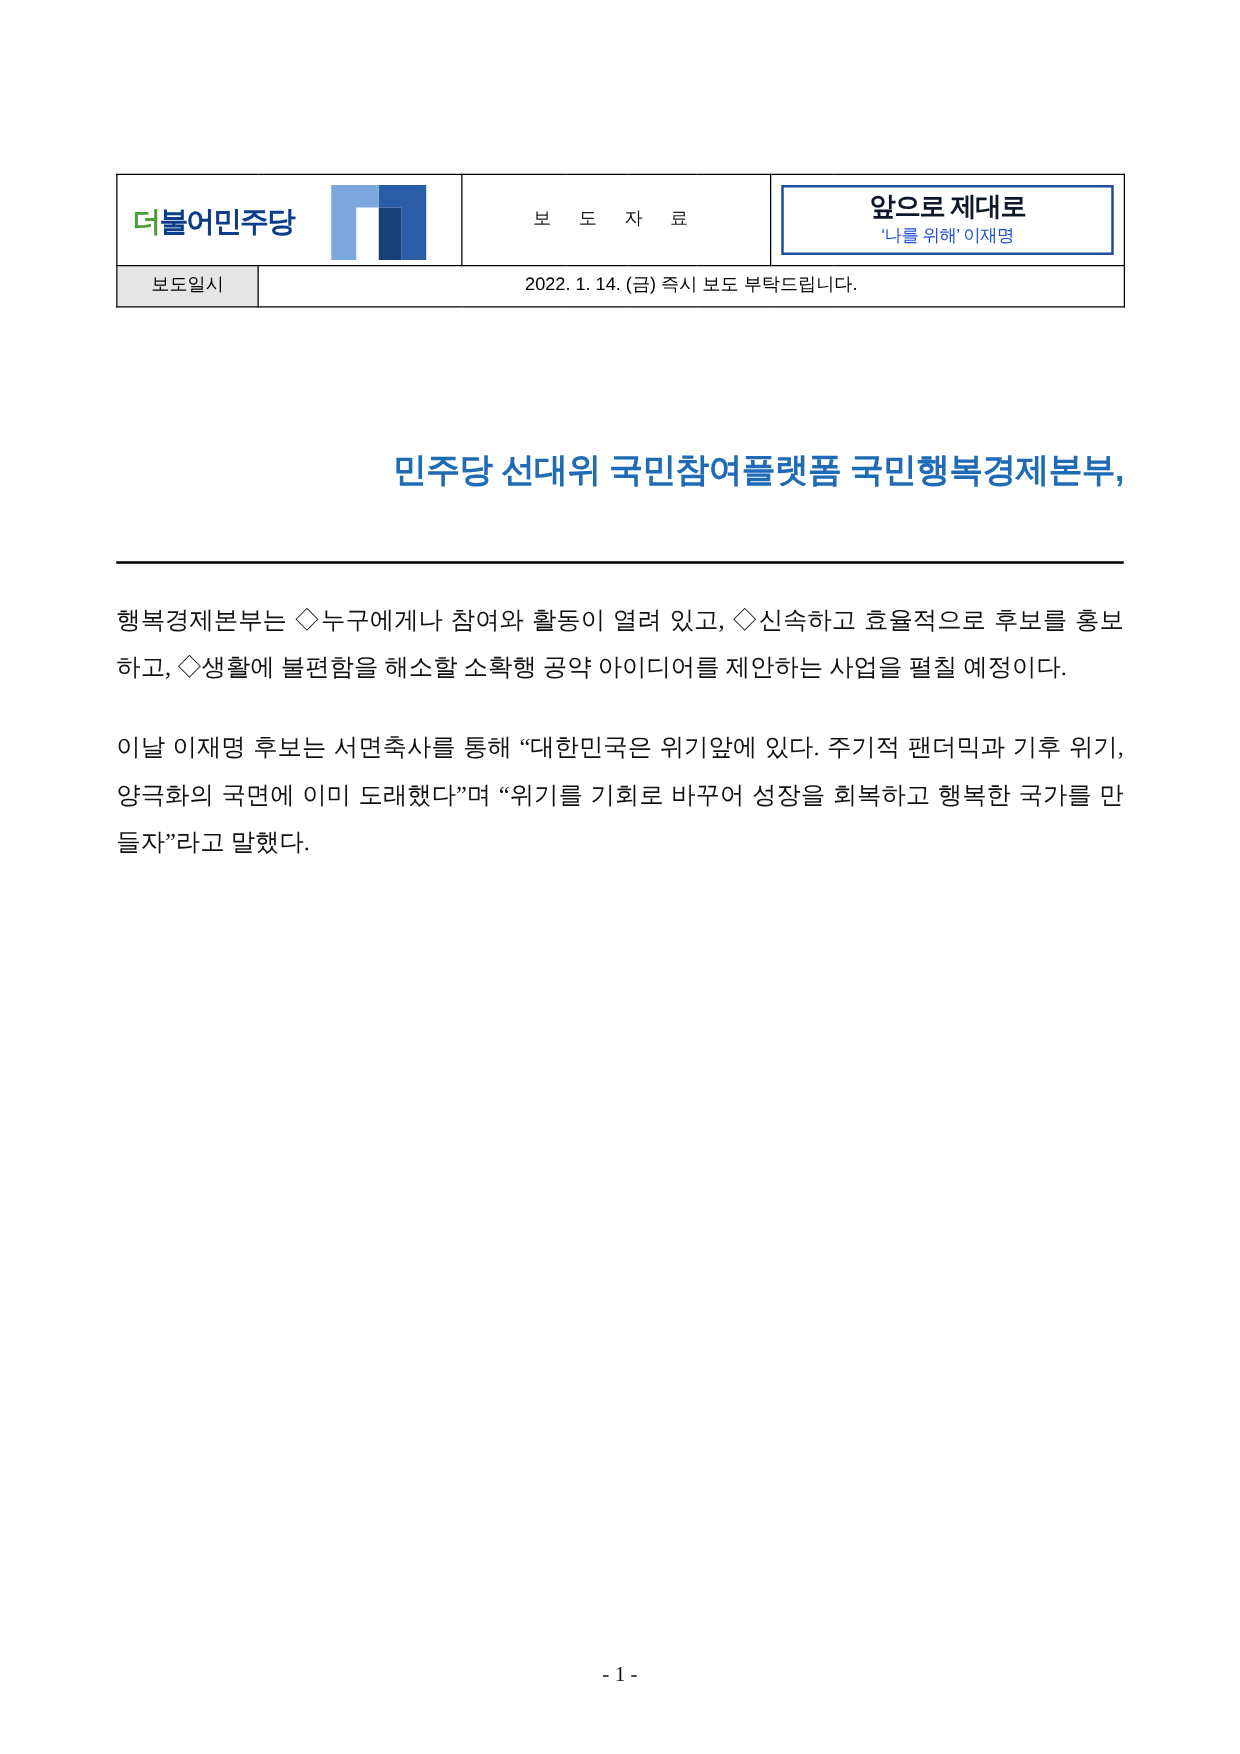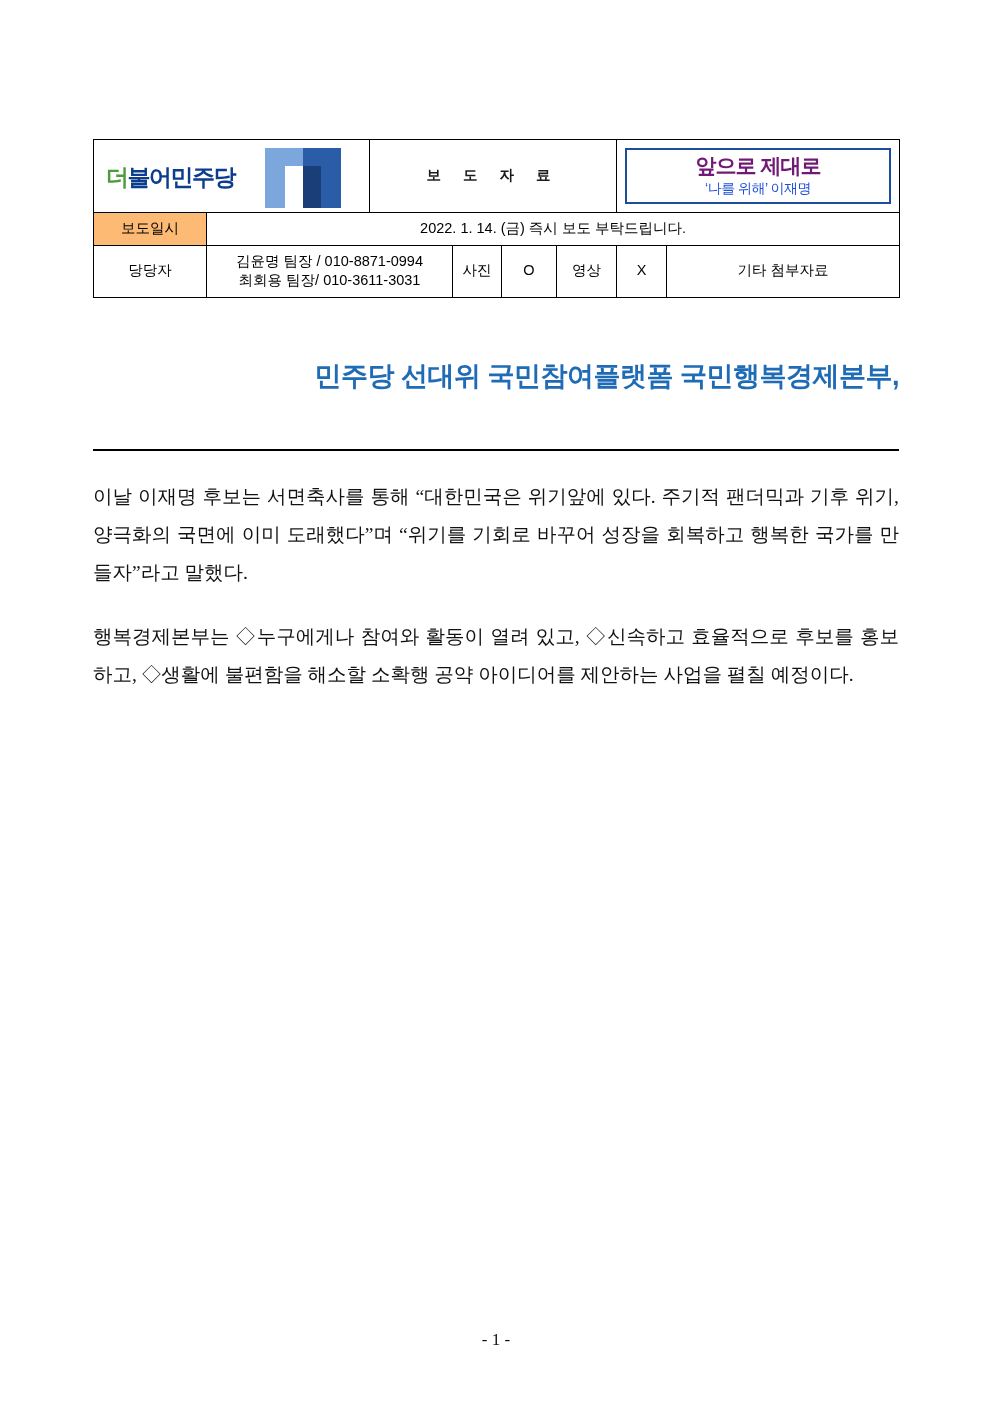"보 도 자 료" .title-cell { font-weight: bold -> normal }
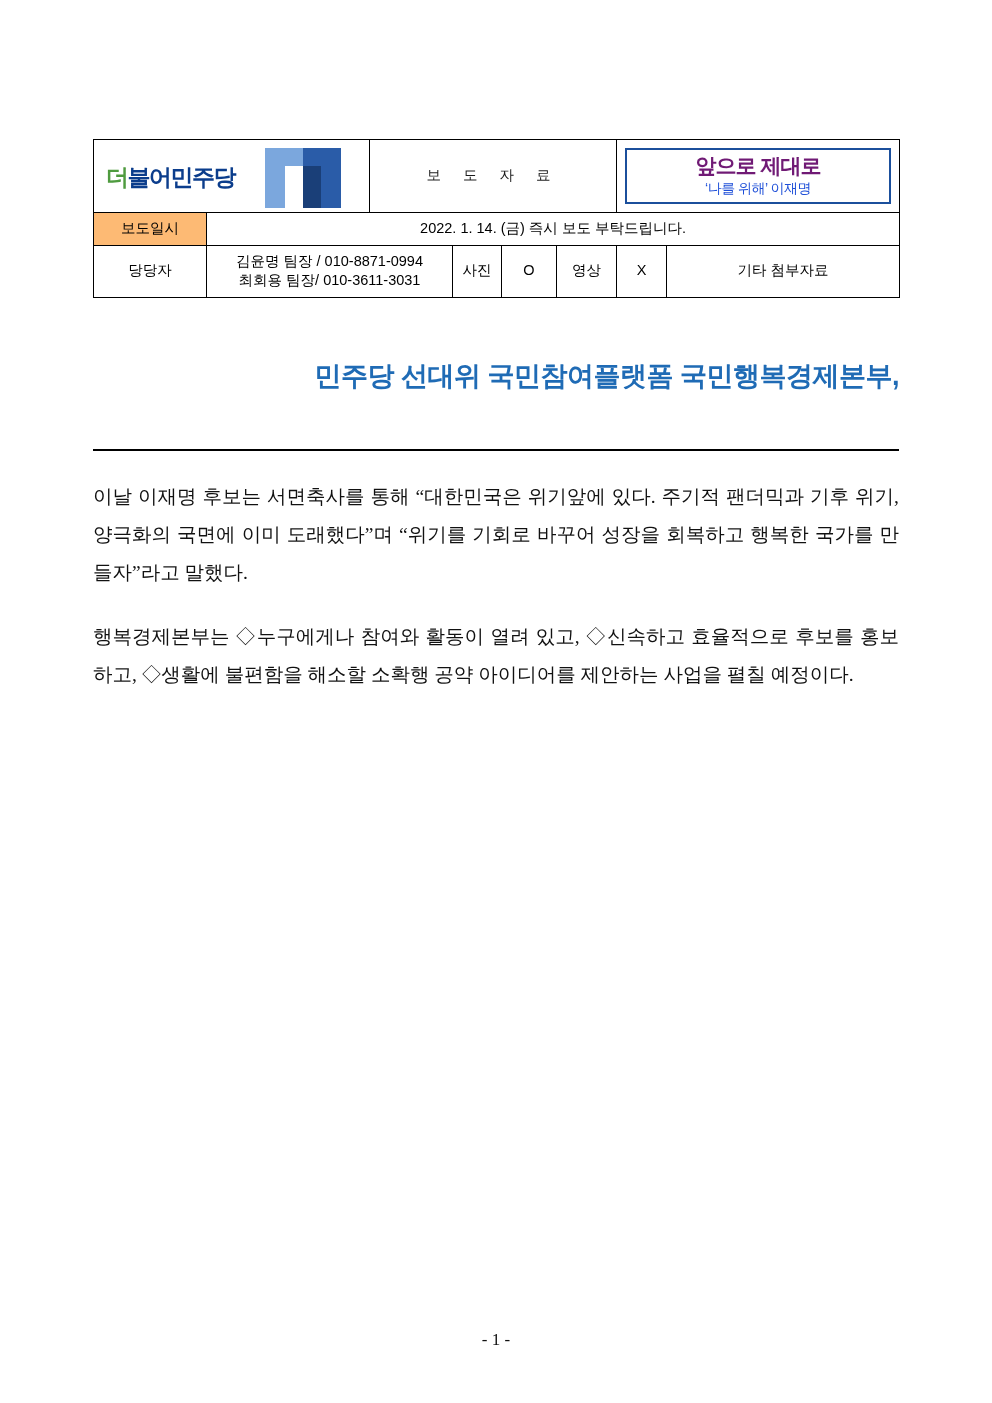"앞으로 제대로" .slogan-main { color: #701a75 -> #0f172a }
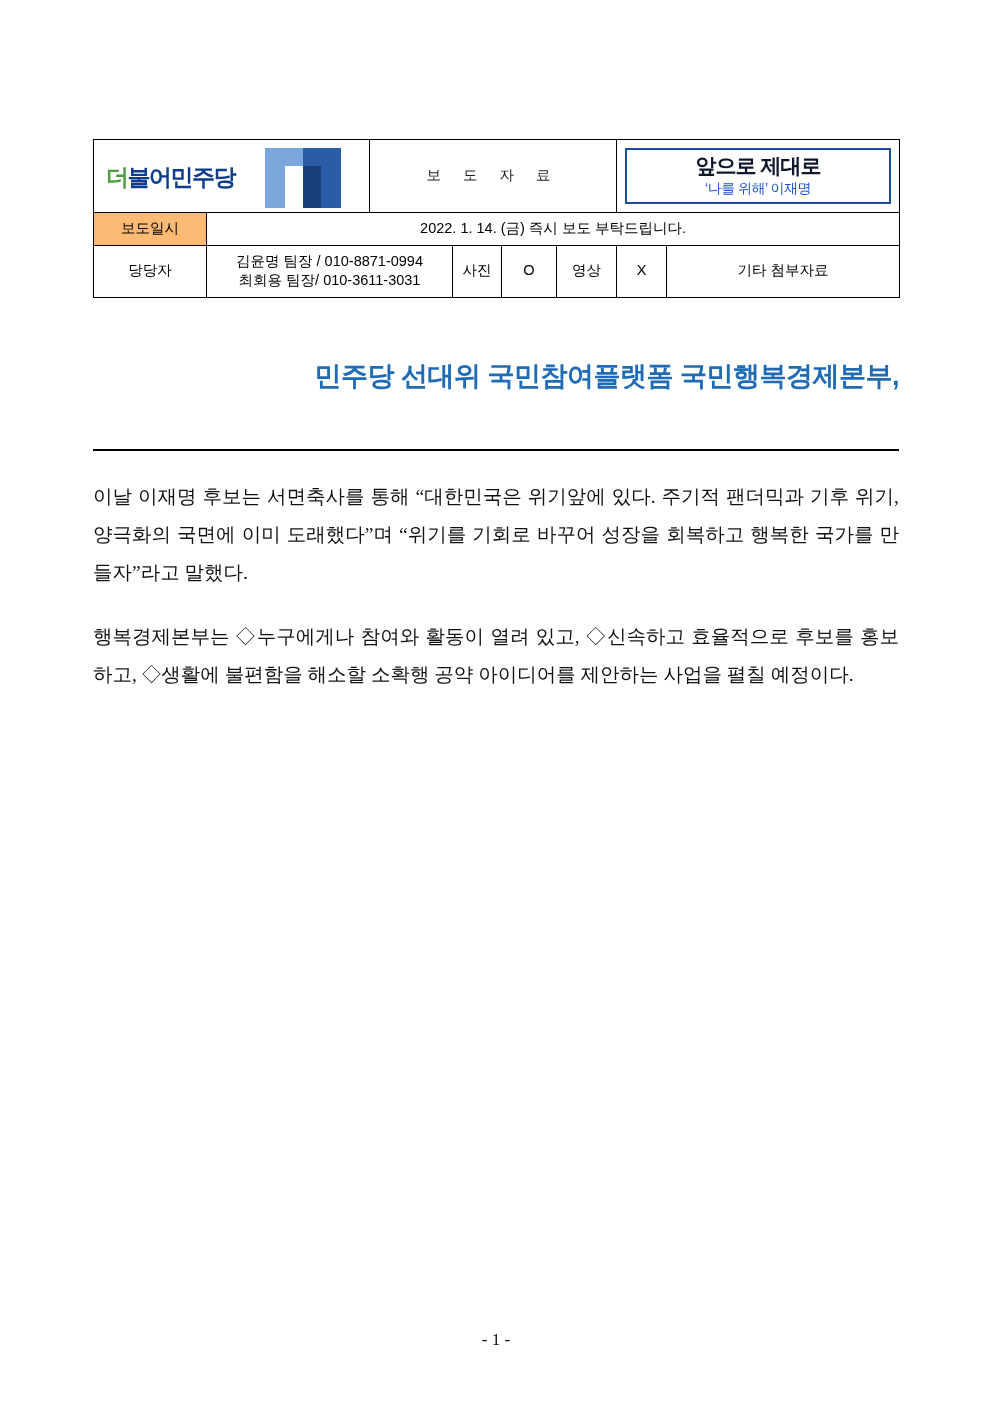"보도일시" .lbl { background: #fdba74 -> #e5e5e5 }
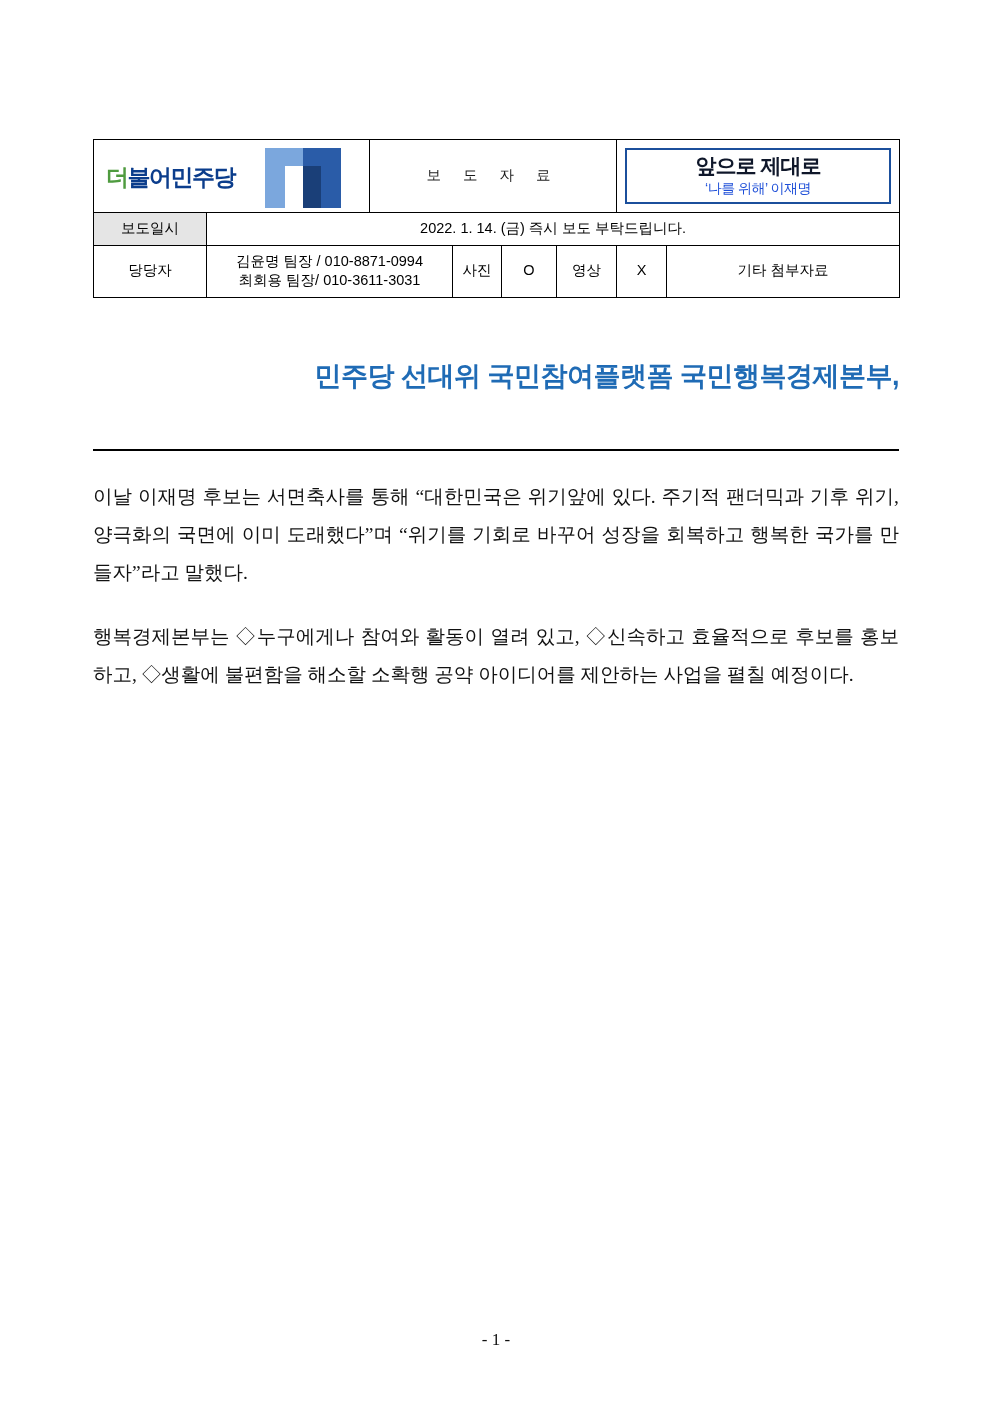"당당자" tr { html: <tr> <td>당당자</td> <td> <div>김윤명 팀장 / 010-8871-0994</div> <div>최회용 팀장/ 010-3611-3031</div> </td> <td>사진</td> <td>O</td> <td>영상</td> <td>X</td> <td>기타 첨부자료</td> </tr> -> none }
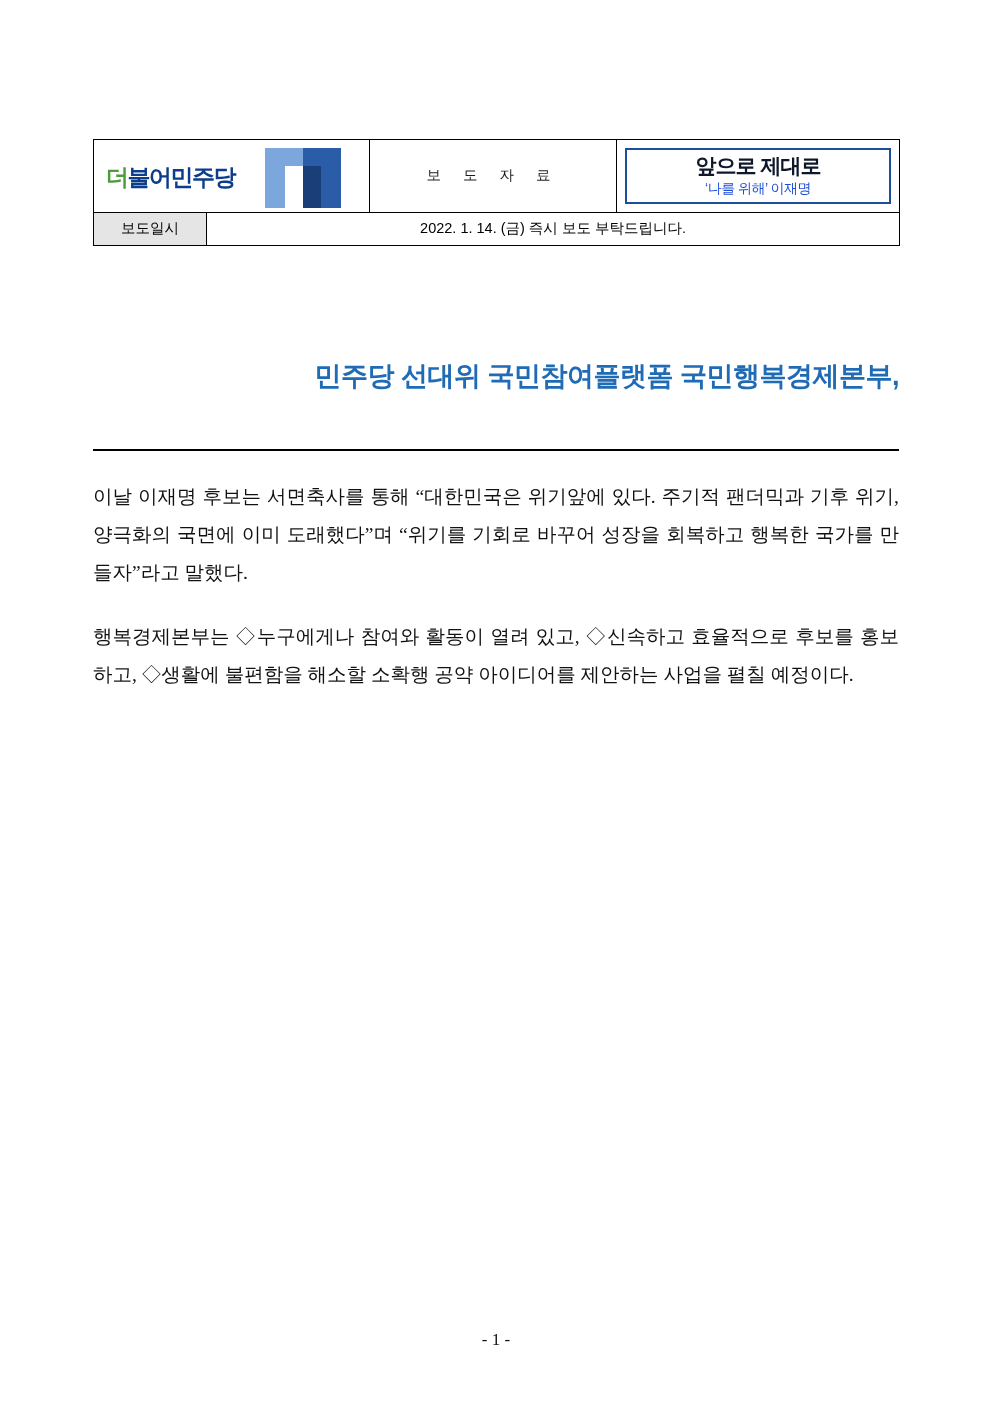"이날 이재명 후보는 서면축사를 통해" p { order: before "행복경제본부는 ◇누구에게나 참여와 활동이 열려" -> after "행복경제본부는 ◇누구에게나 참여와 활동이 열려" }
